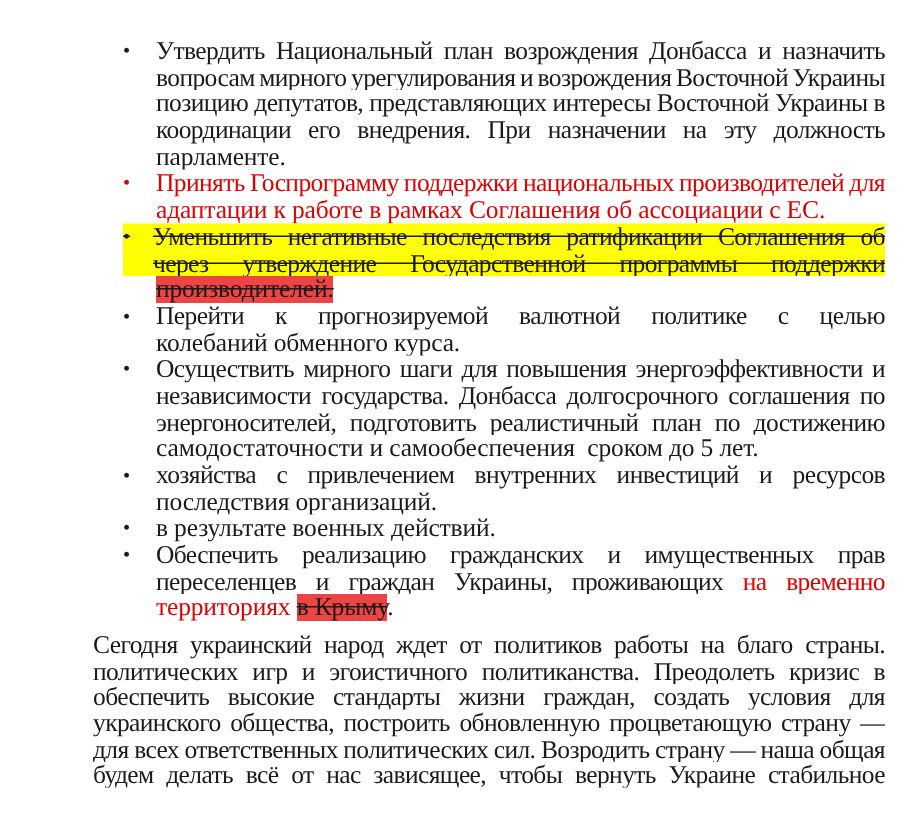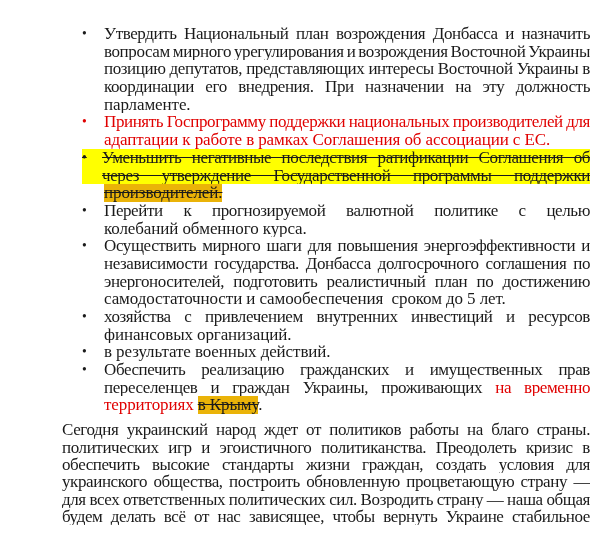"производителей." .hl { background: #eab308 -> #ef4444 }
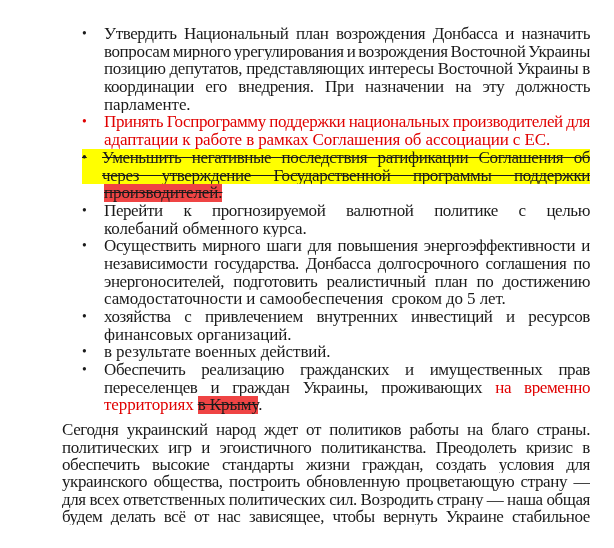"финансовых организаций." div.line { text: финансовых -> последствия }
